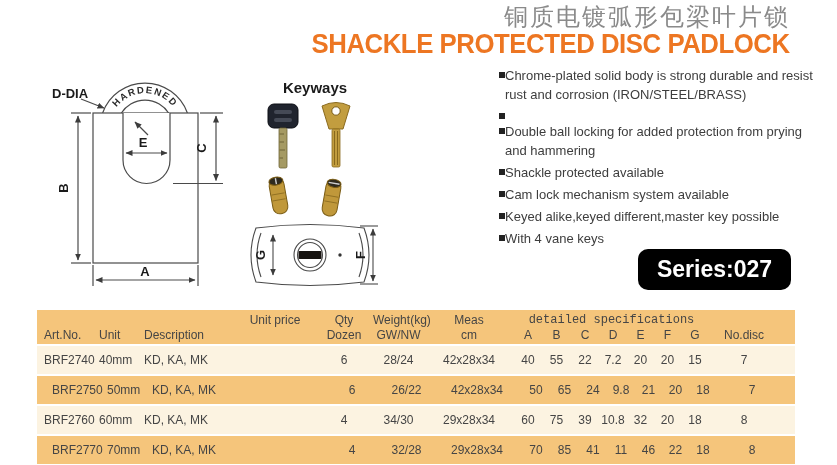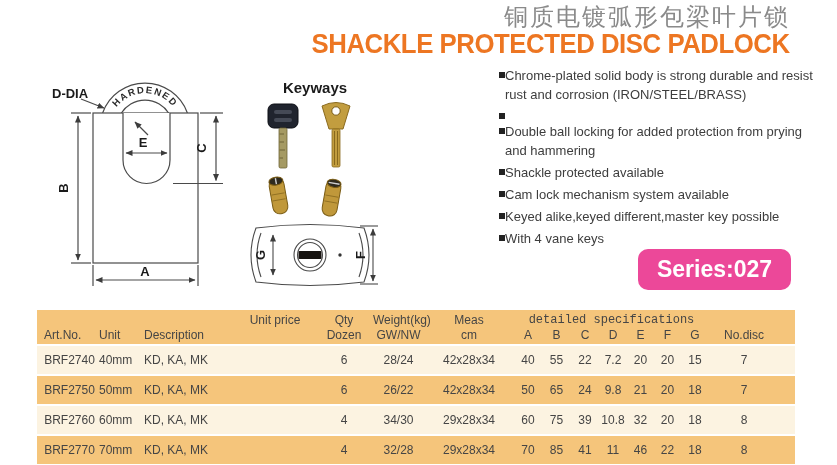"Series:027" .series-badge { background: #ec4899 -> #000000 }
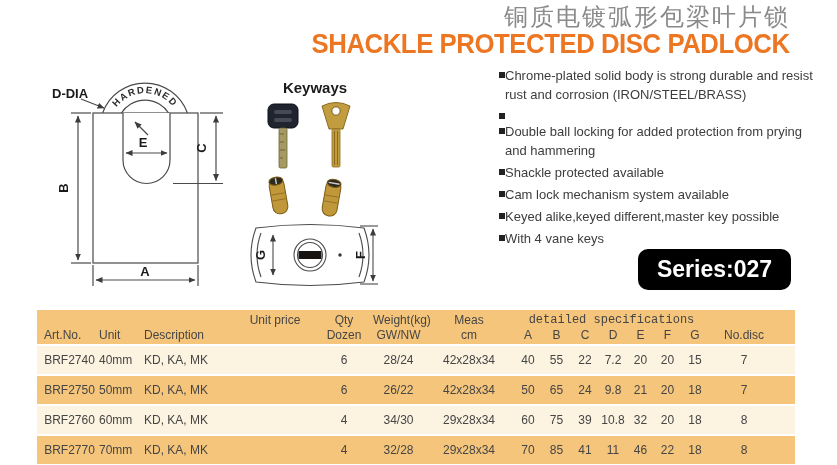"BRF2740" .trow .c-art { text-align: center -> left }
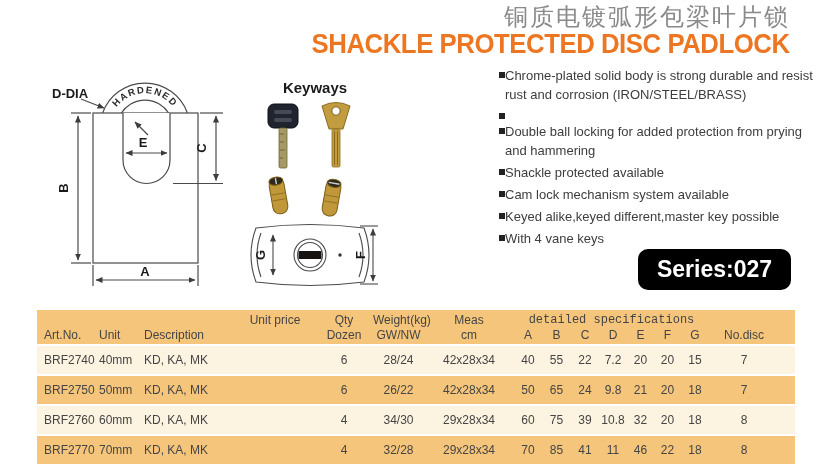"BRF2750" .row-band { padding-left: none -> 8px }
